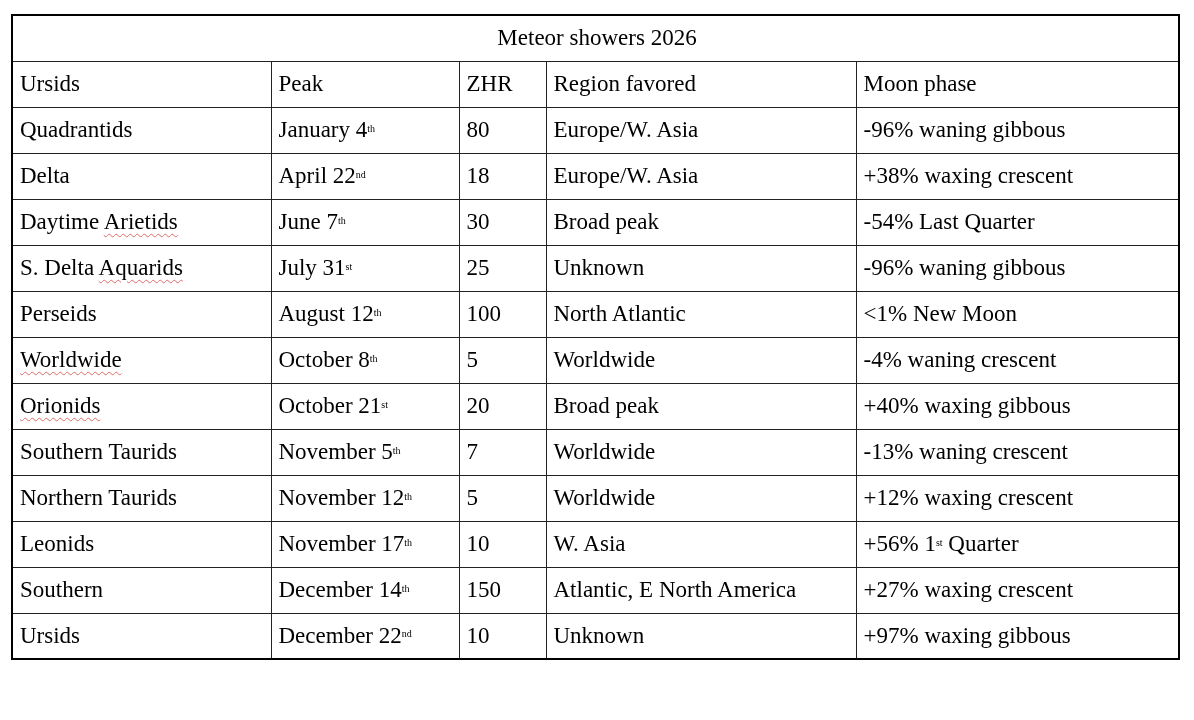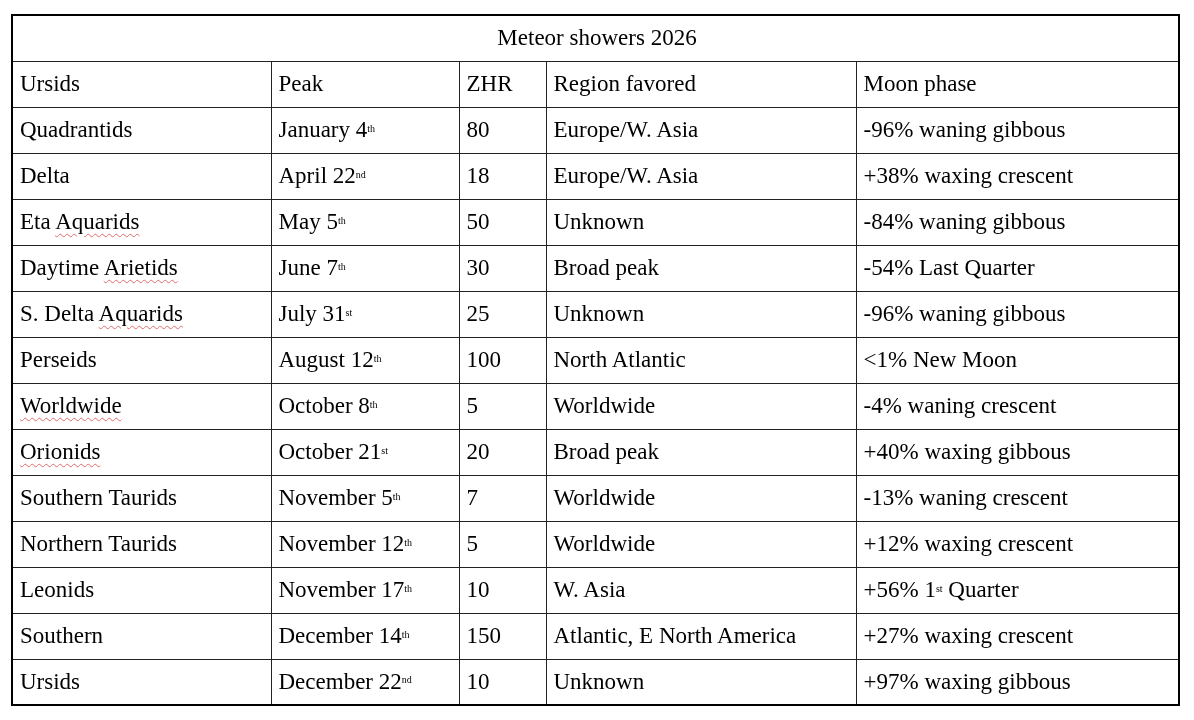"Eta Aquarids" tr { html: <tr> <td>Eta <span>Aquarids</span></td> <td>May 5<sup>th</sup></td> <td>50</td> <td>Unknown</td> <td>-84% waning gibbous</td> </tr> -> none }
